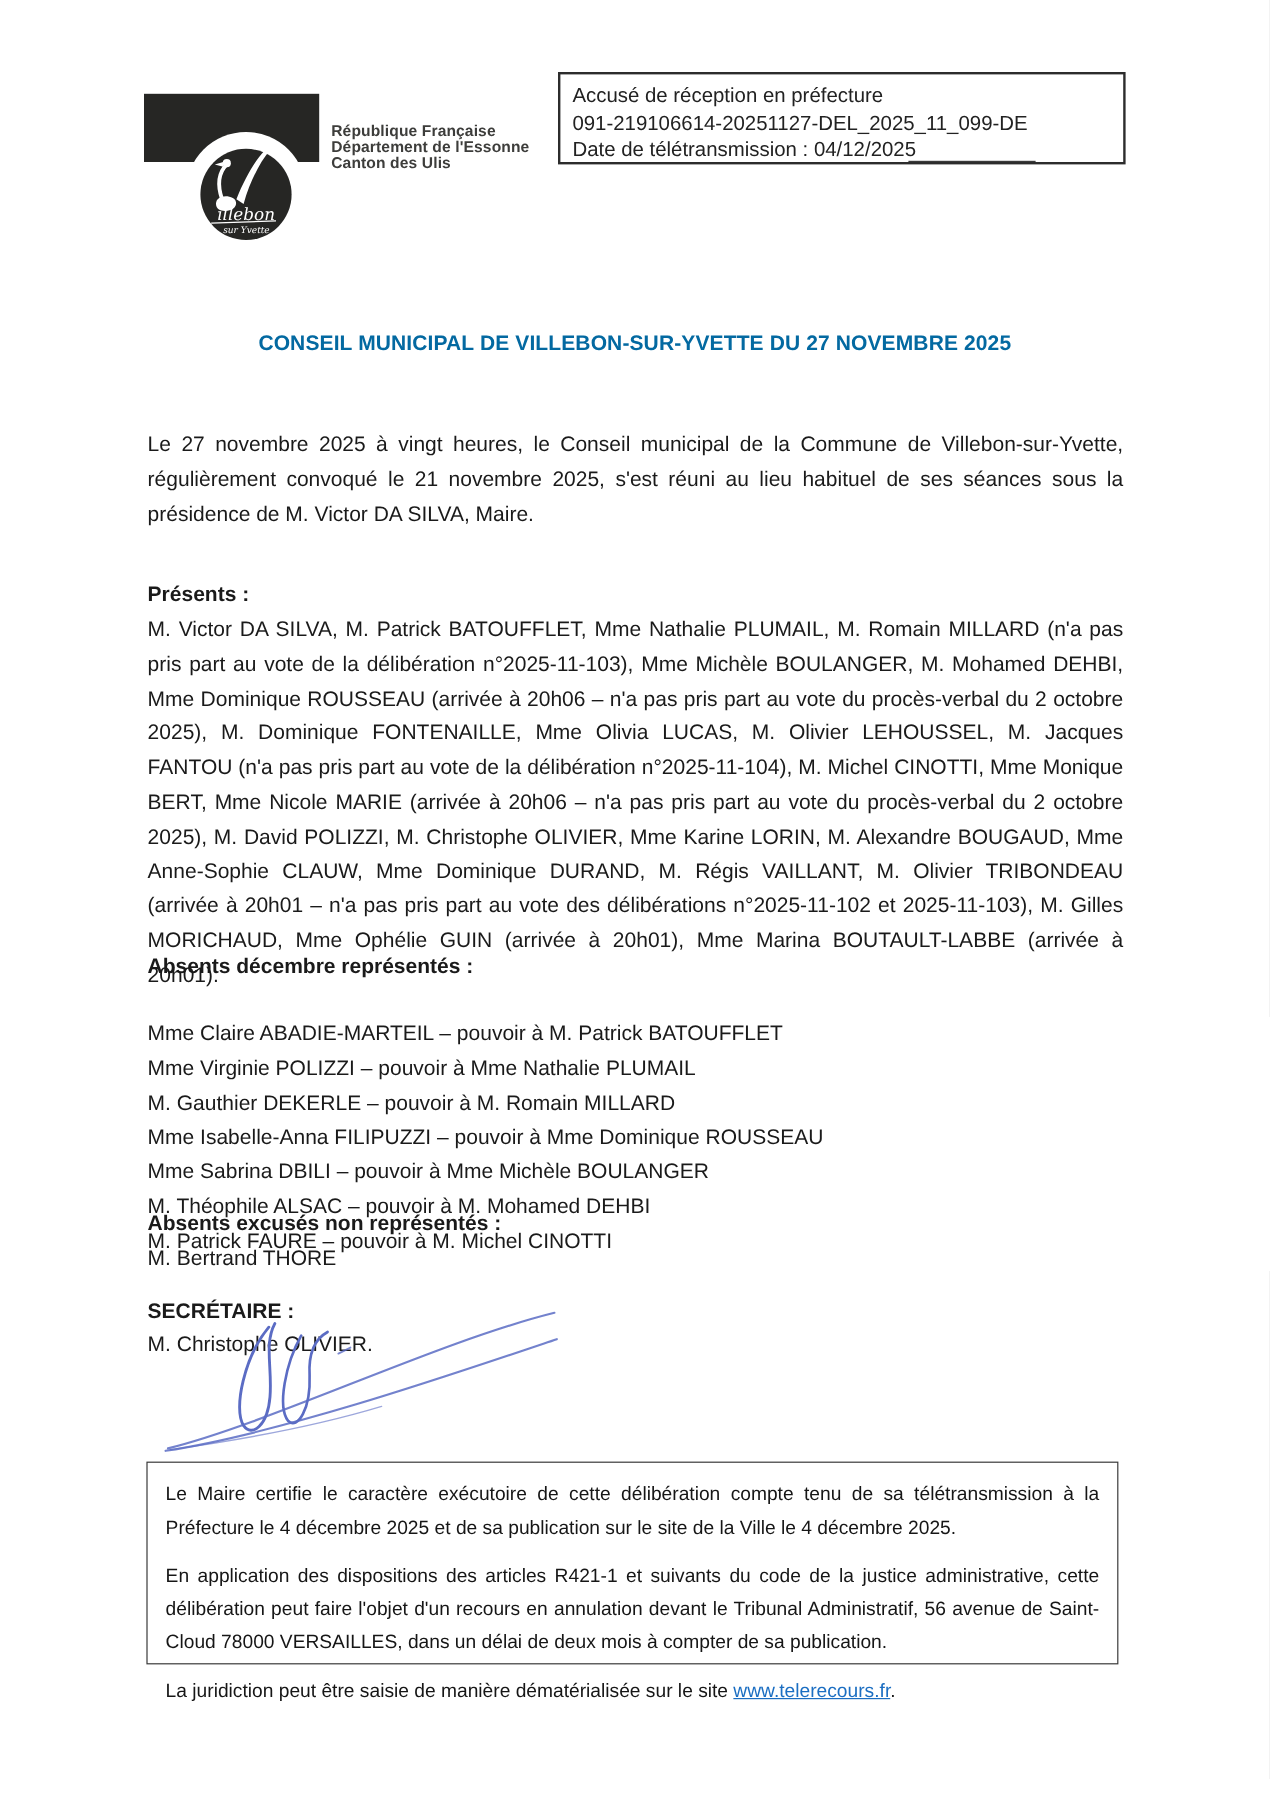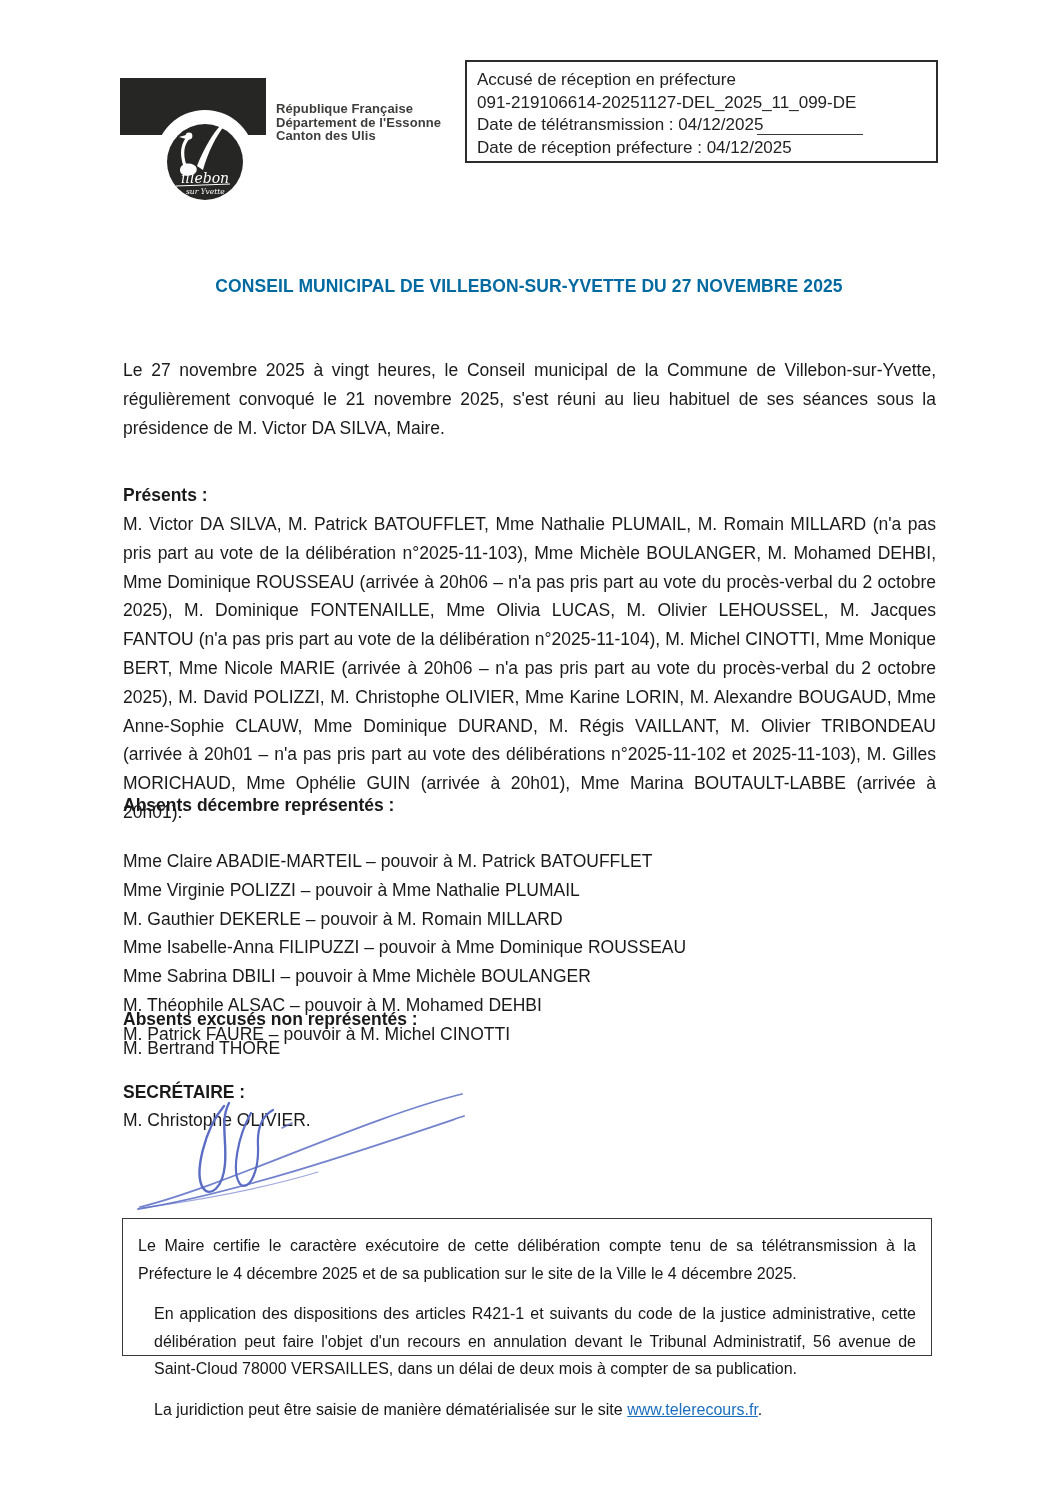"Accusé de réception en préfecture" .reception-box { height: 103px -> 77px }
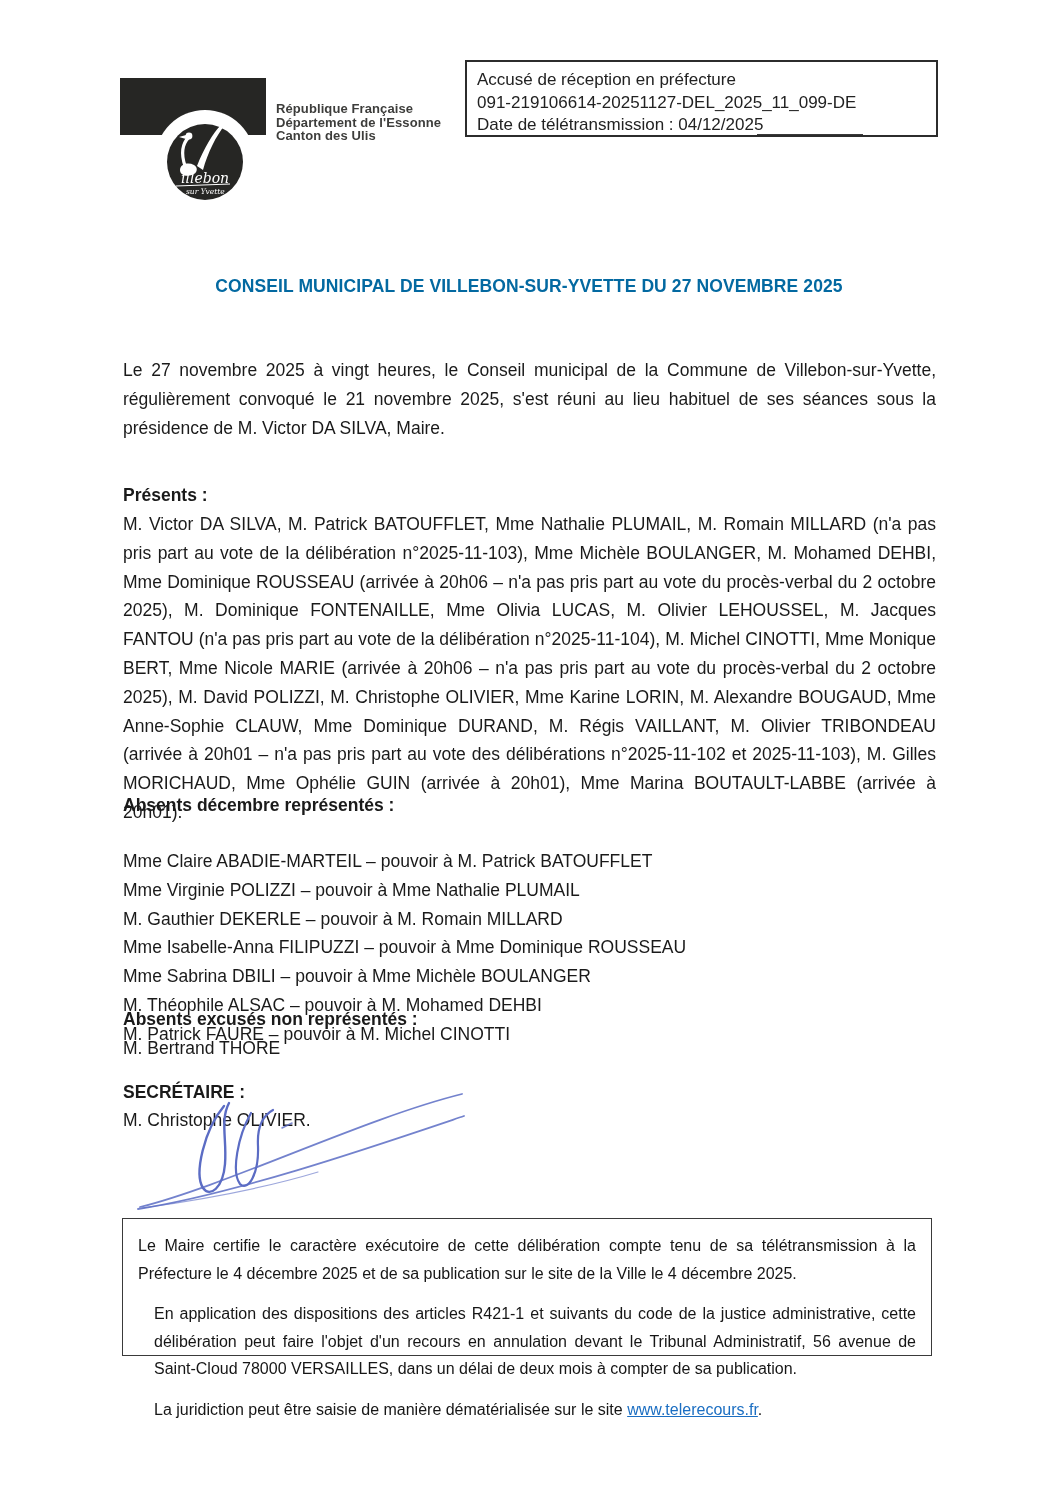"Le Maire certifie le caractère" .footer-box { height: 138px -> 169px }
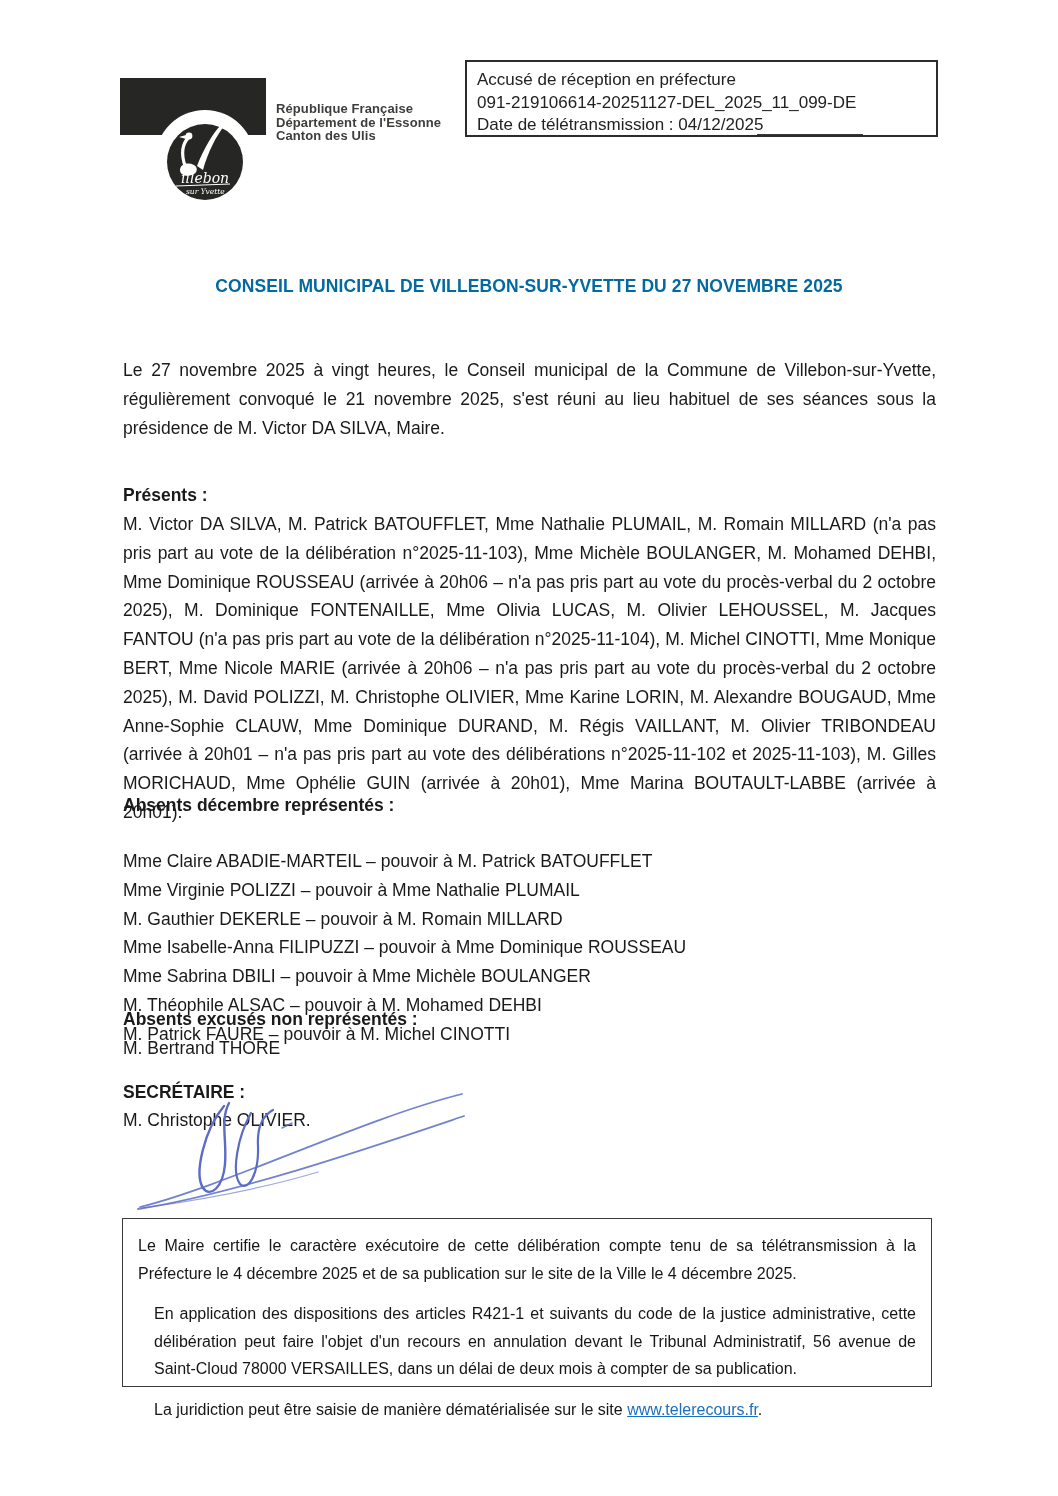"En application des dispositions des" .footer-box p + p { margin-left: 16px -> none }
